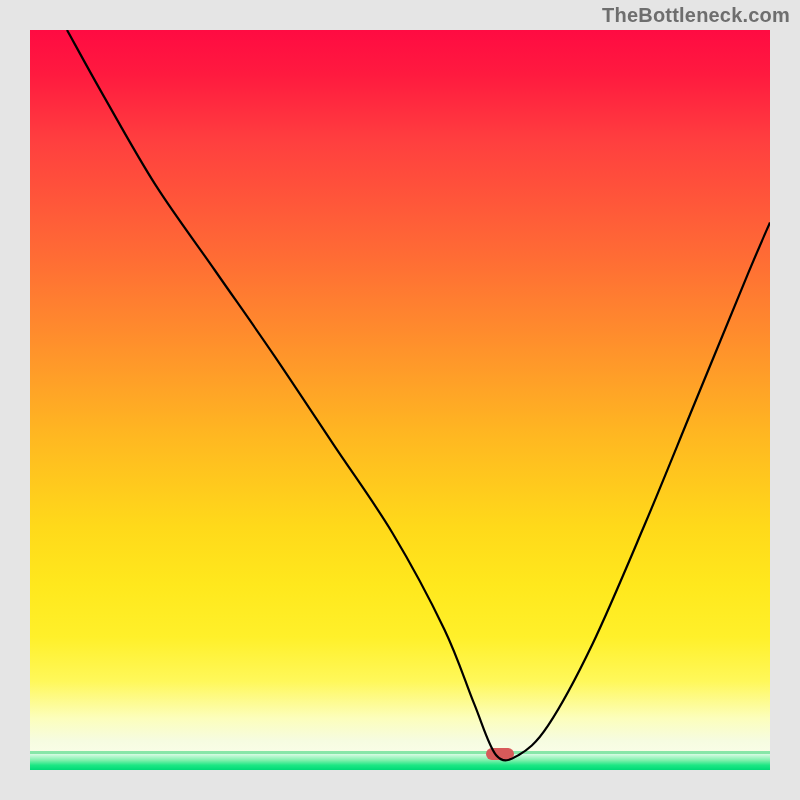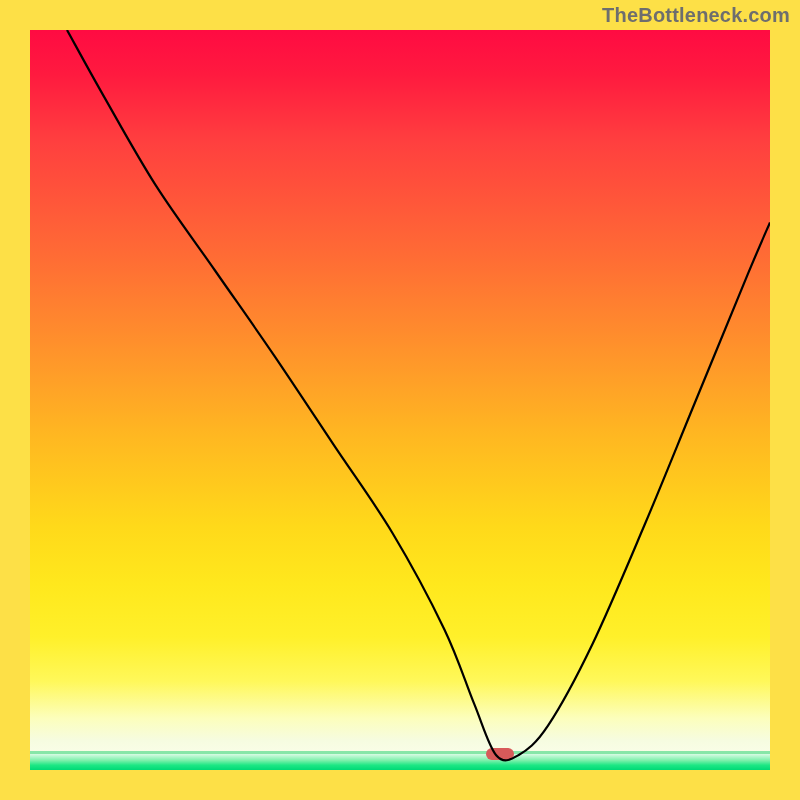"TheBottleneck.com" .frame { background: #fde047 -> #e5e5e5 }
